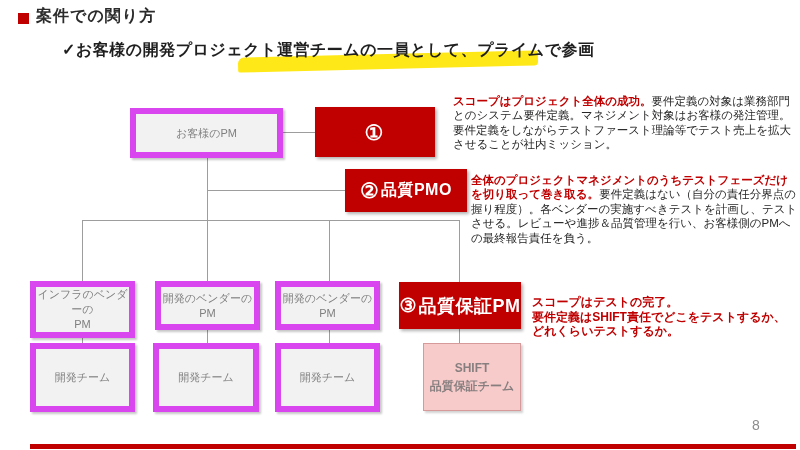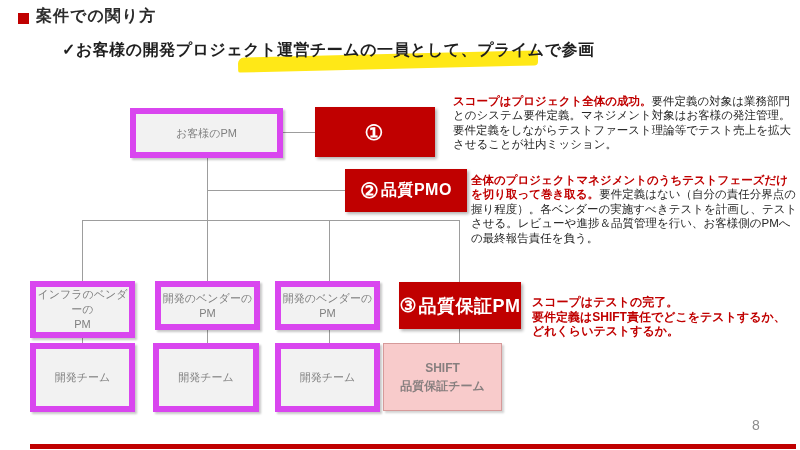"SHIFT" div.pbox { left: 383px -> 423px; width: 119px -> 98px }
